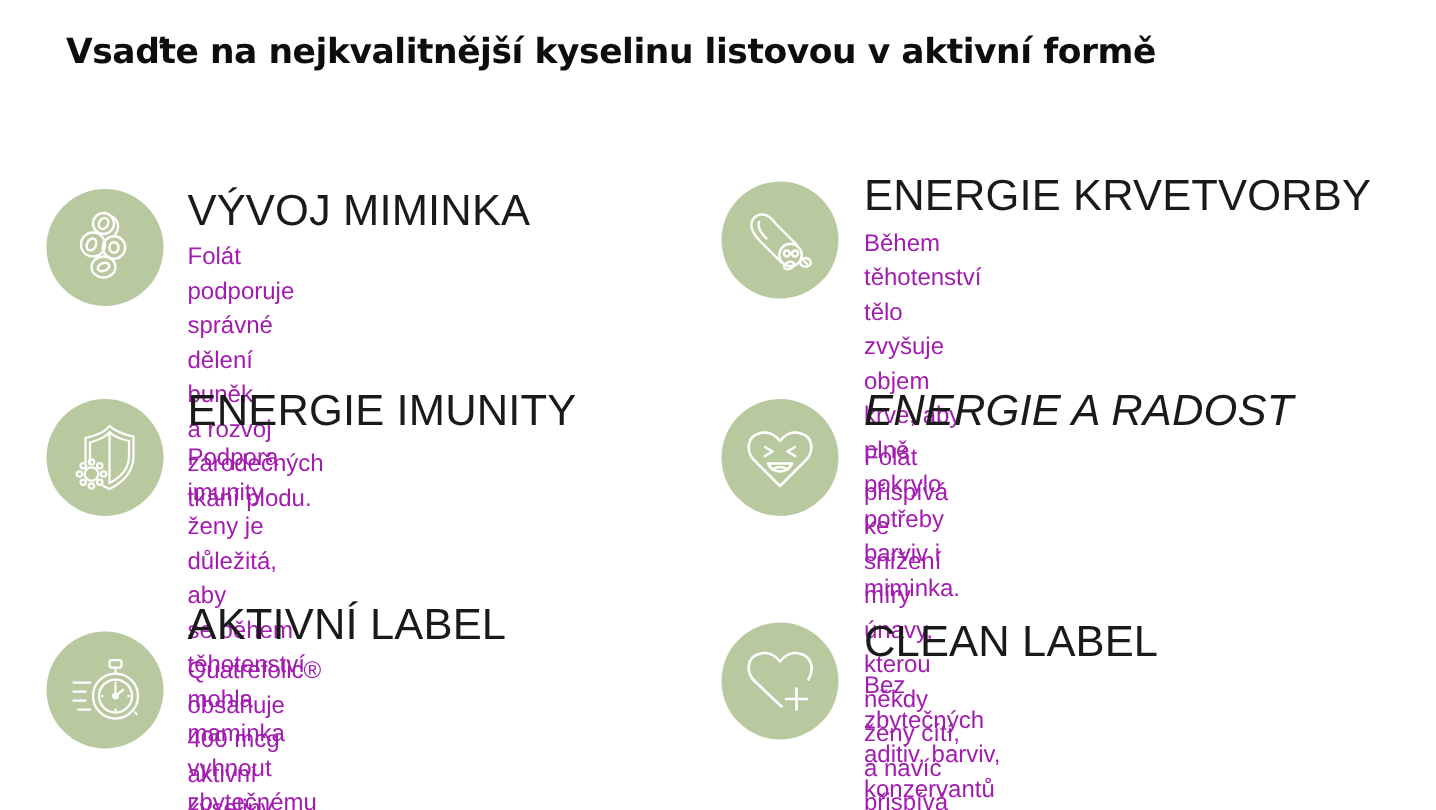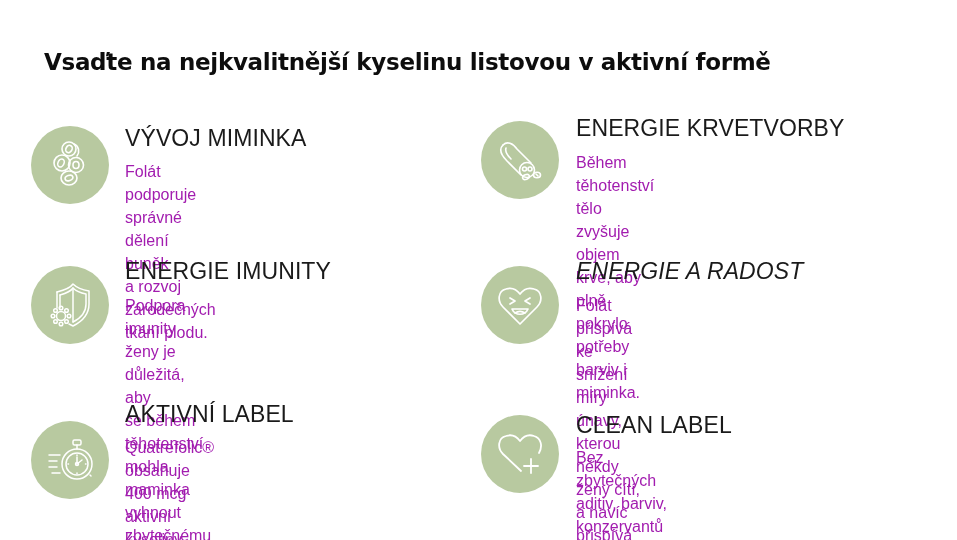"Vsaďte na nejkvalitnější kyselinu" .page-title { margin-top: 27px -> none }
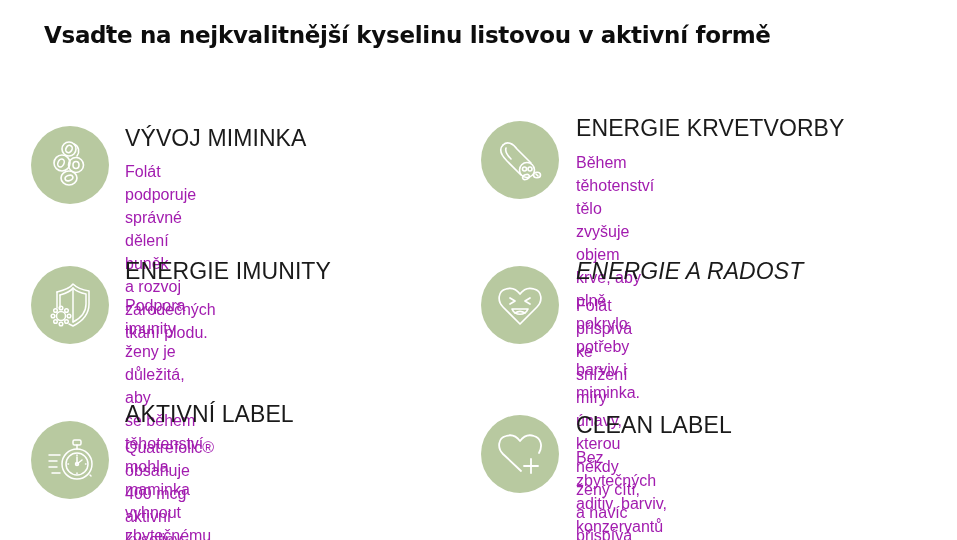"VÝVOJ MIMINKA" .feature-title { font-size: 23px -> 29px }
